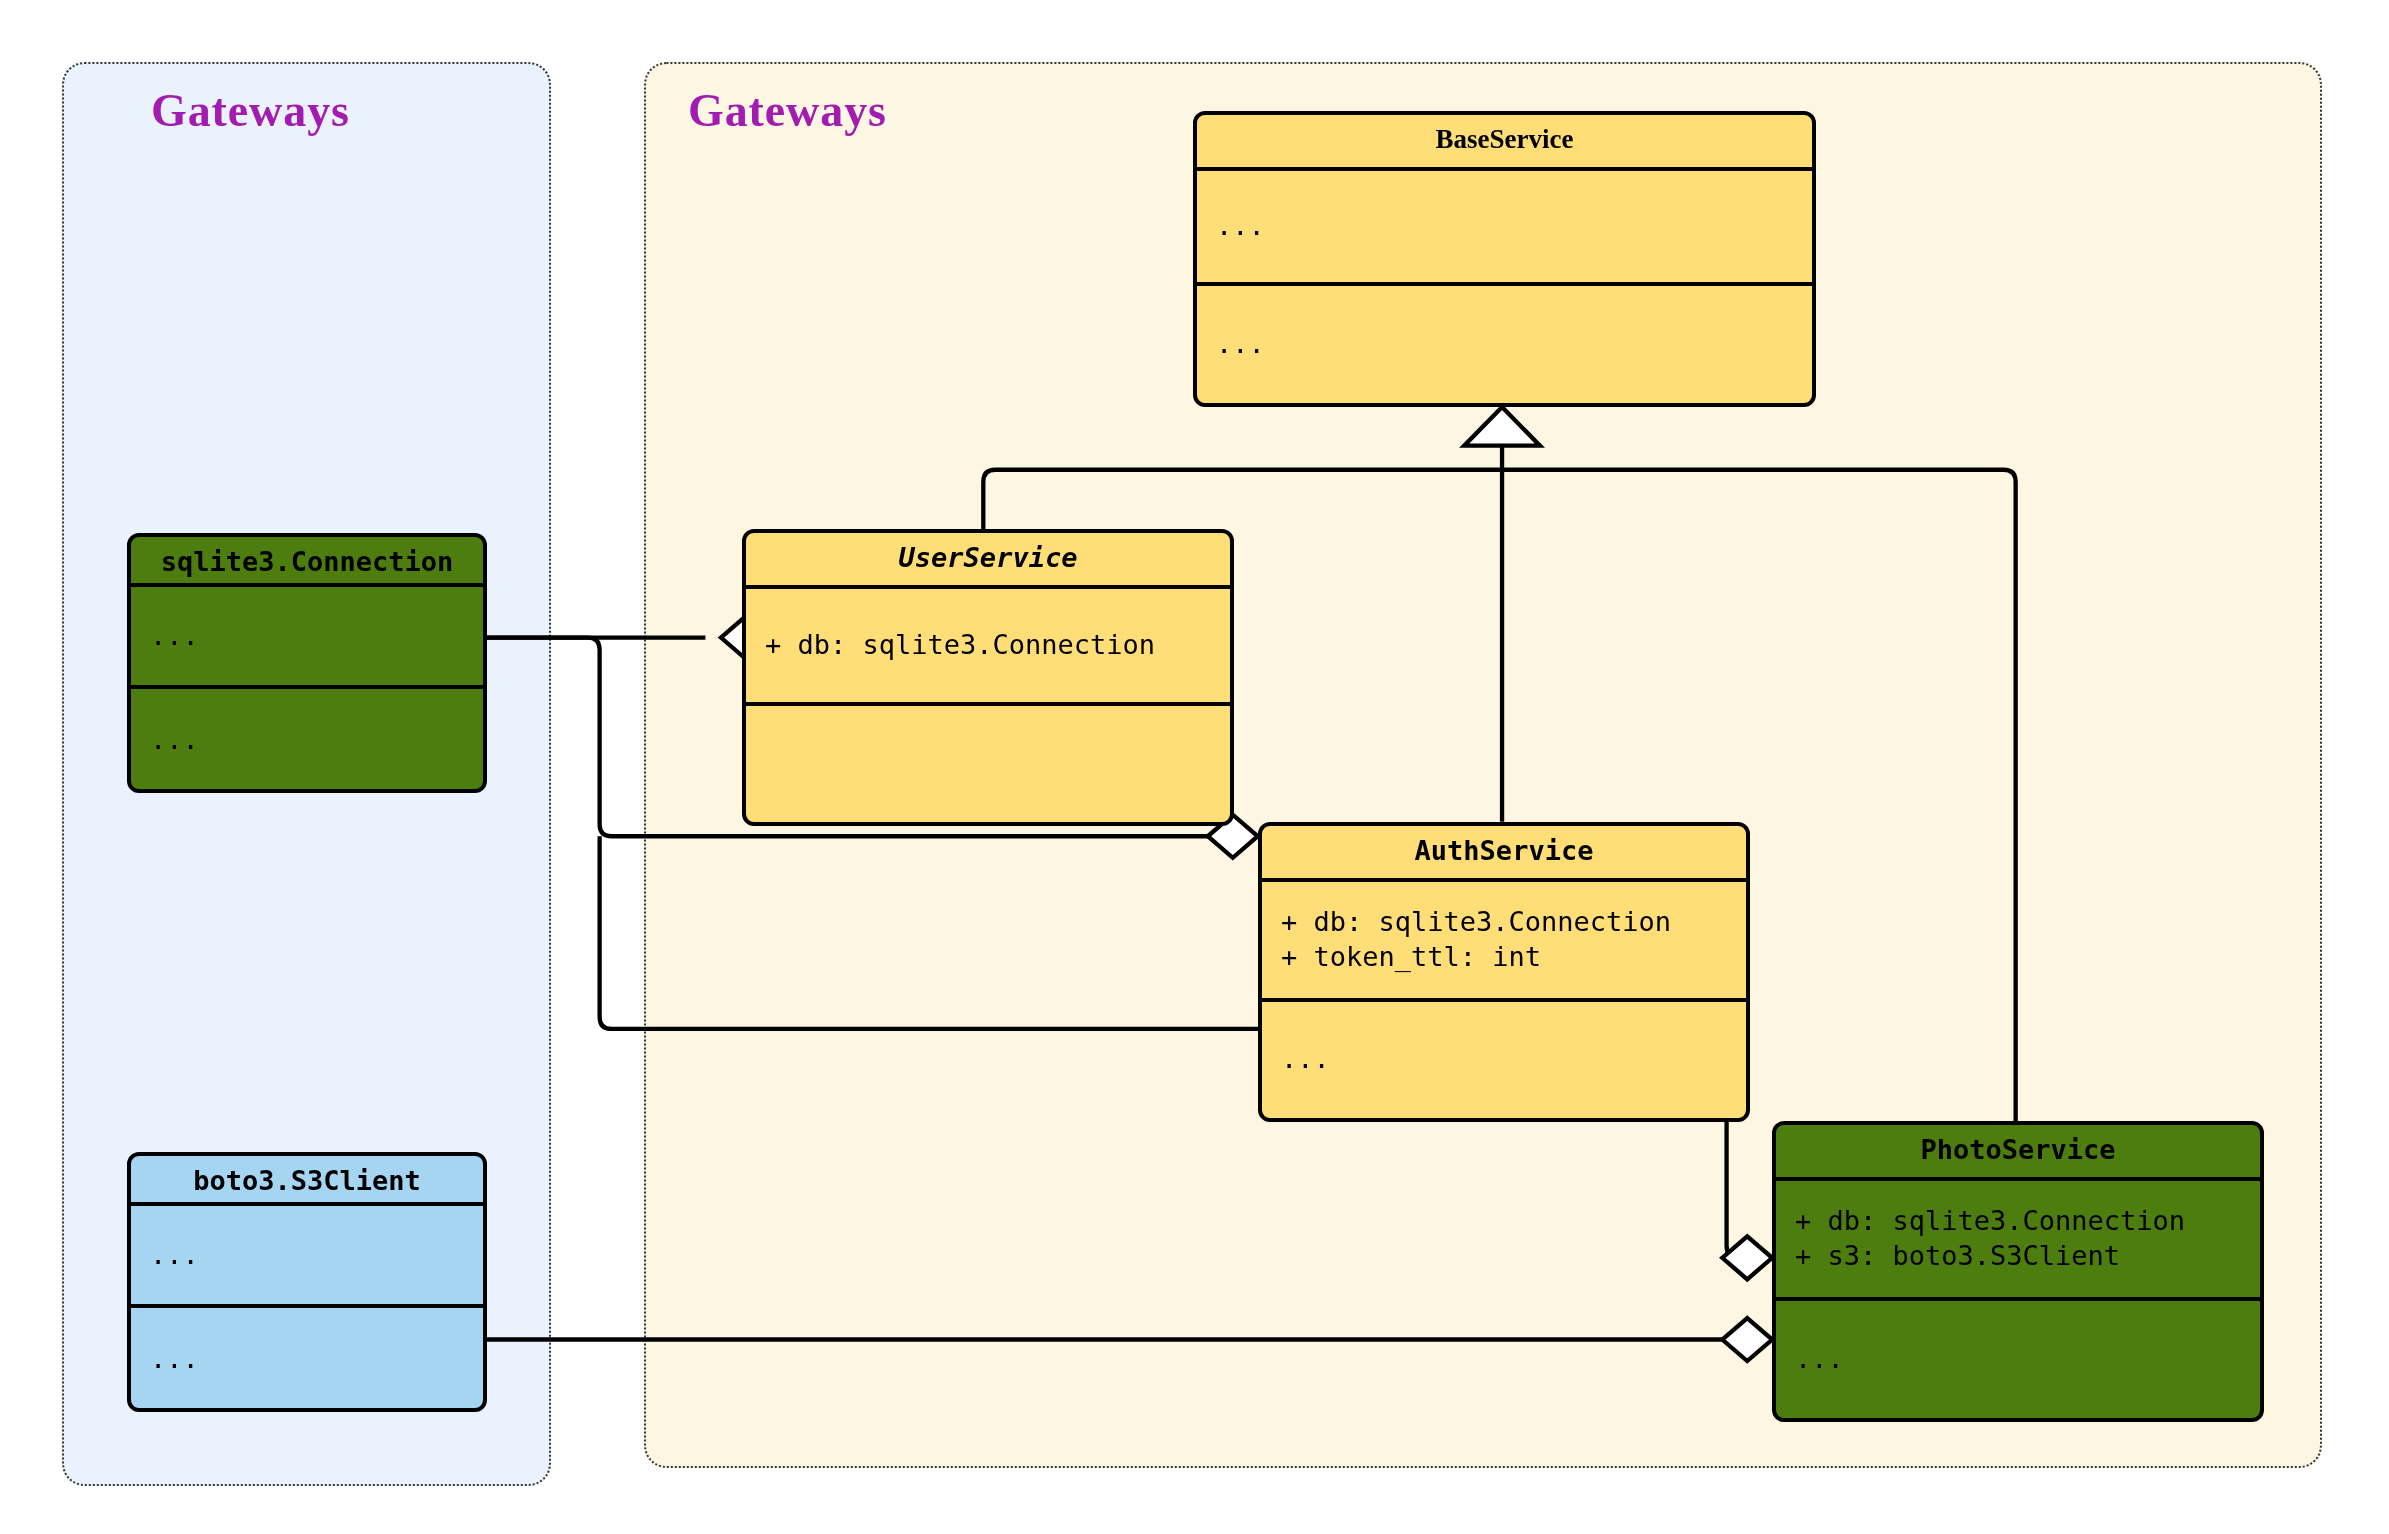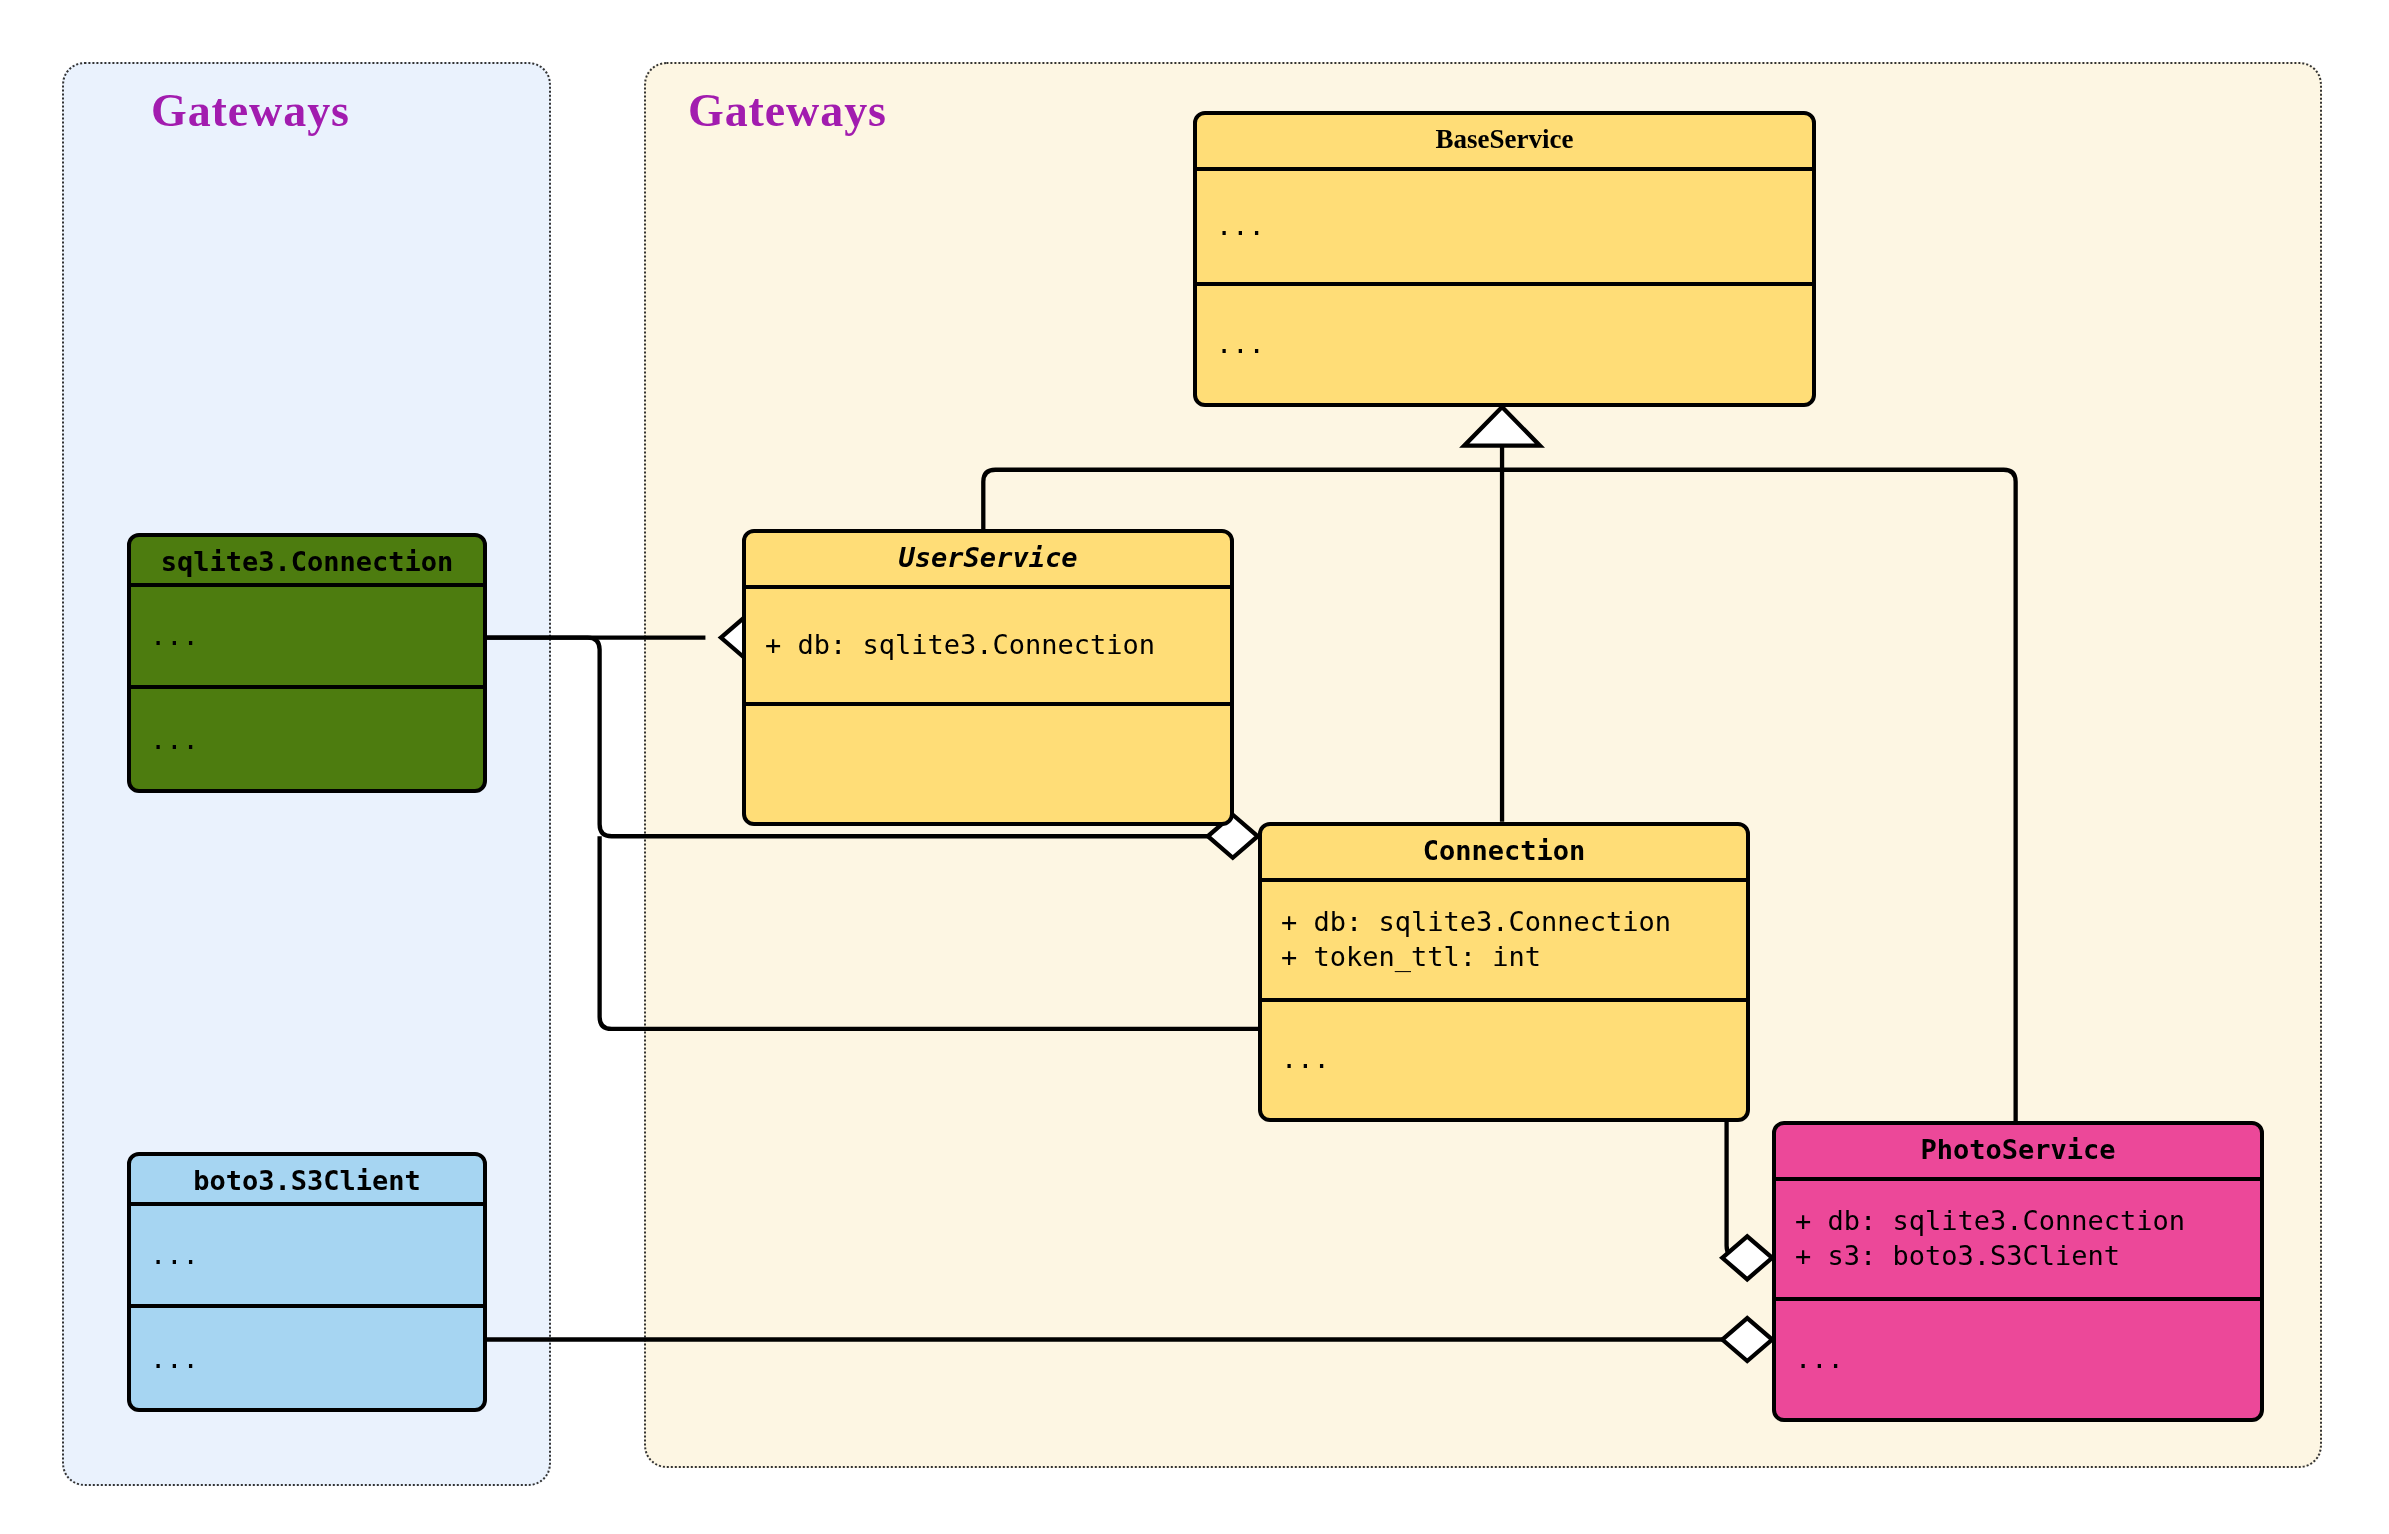"Connection" div.class-name { text: Connection -> AuthService }
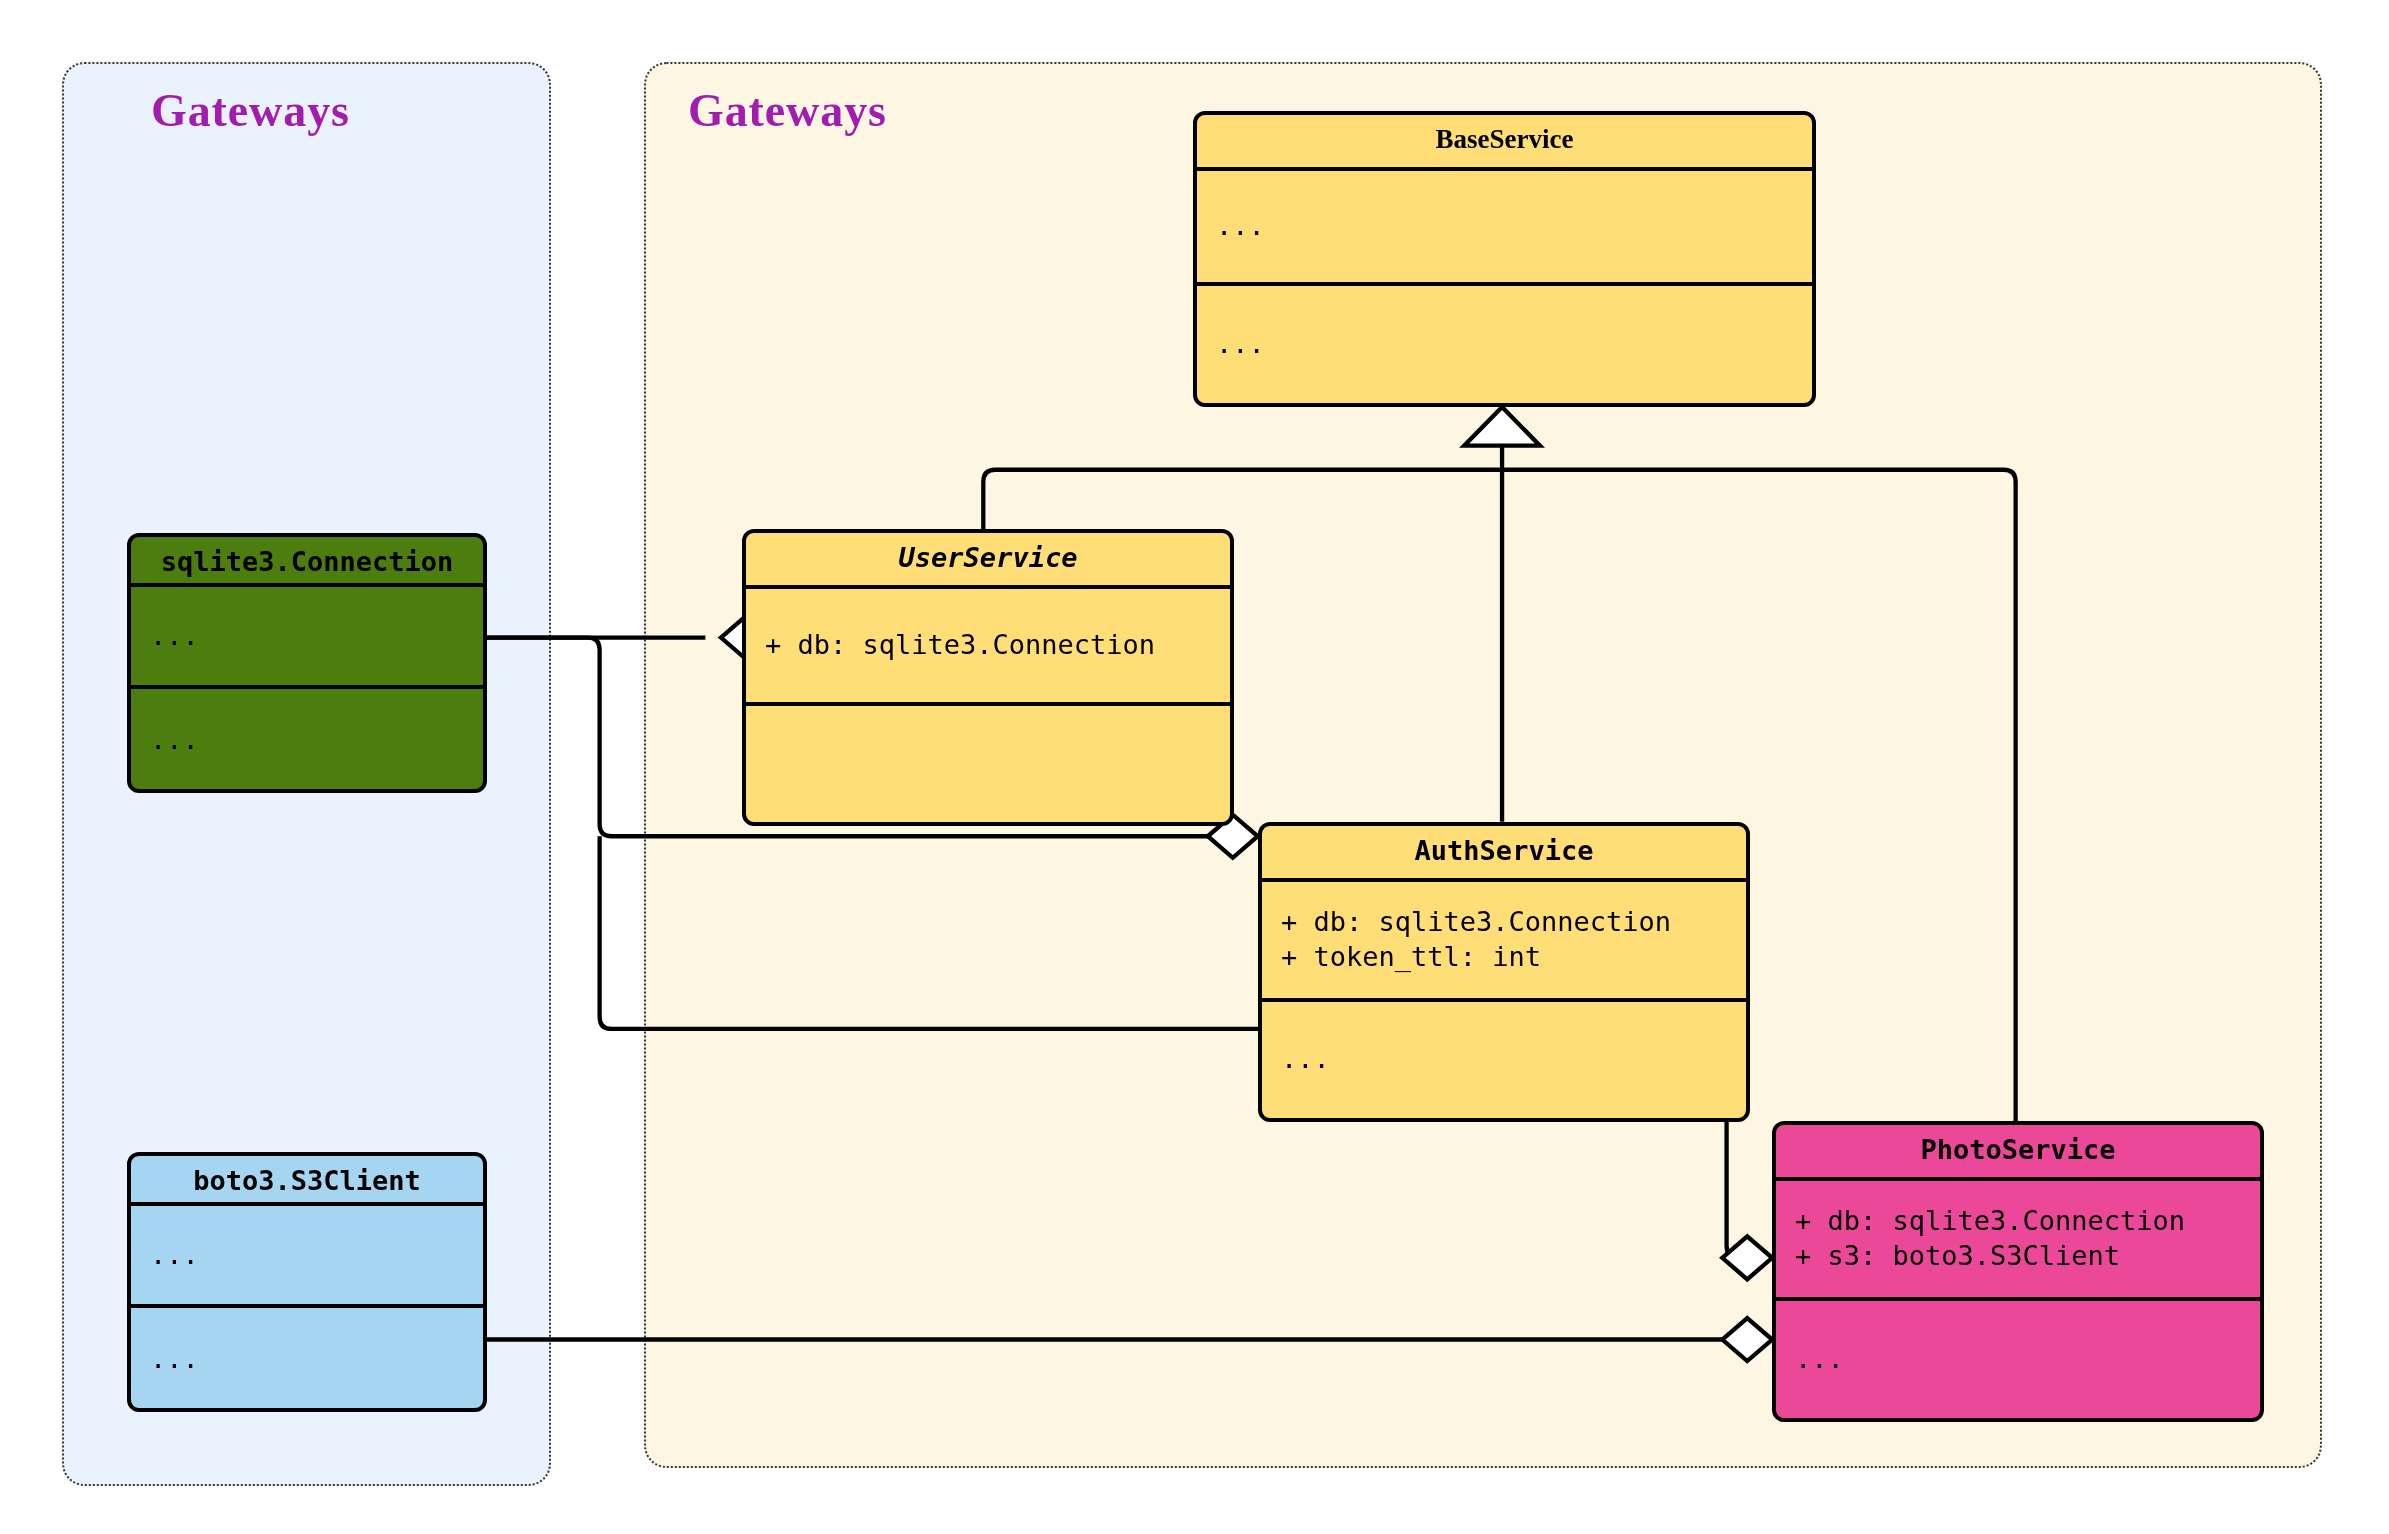"PhotoService" div.uml-class { background: #ec4899 -> #4d7c0f }
